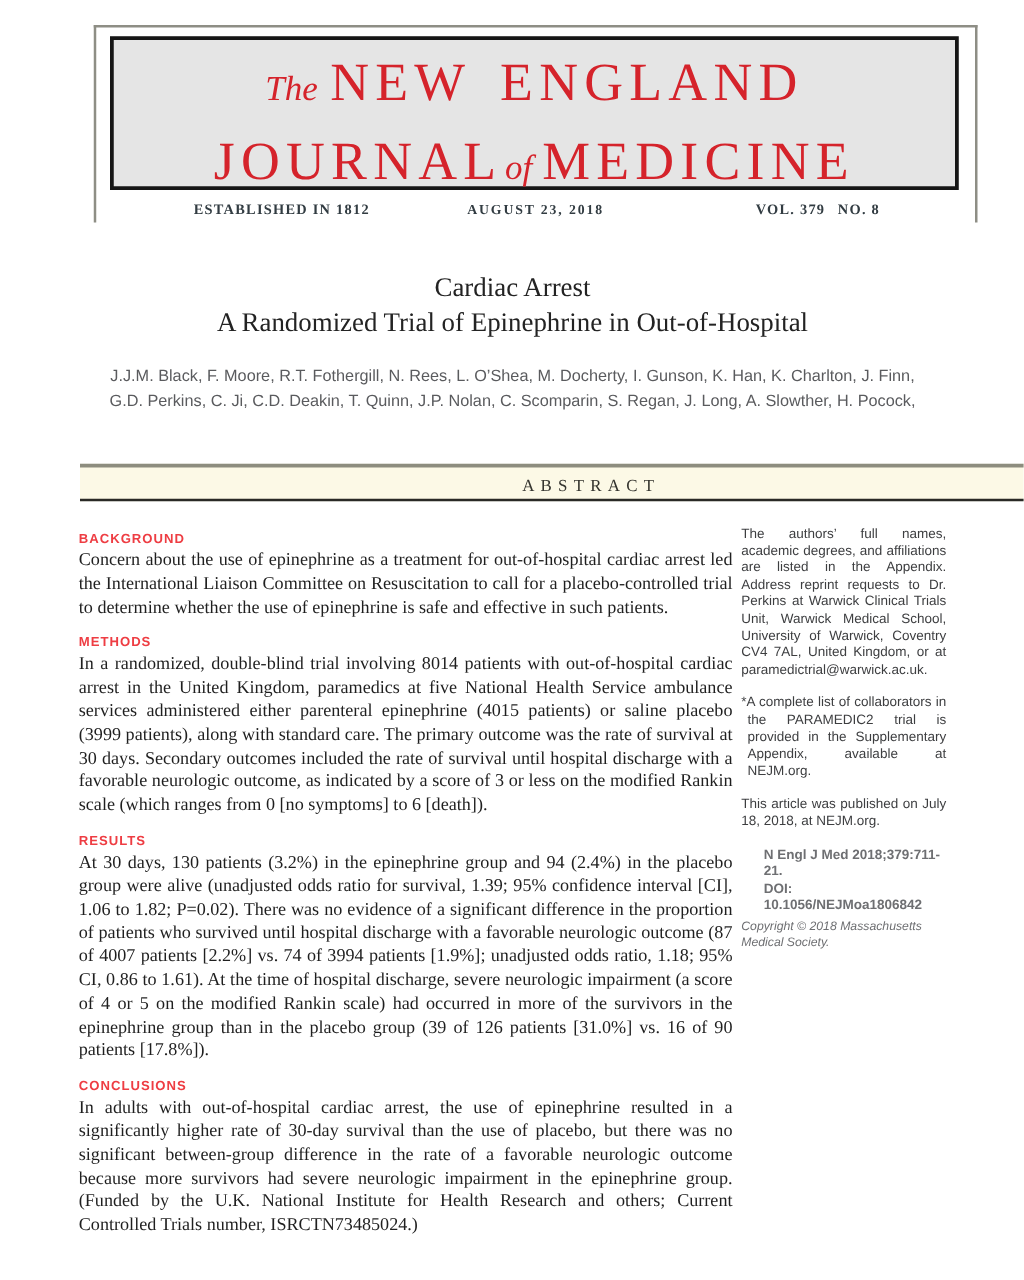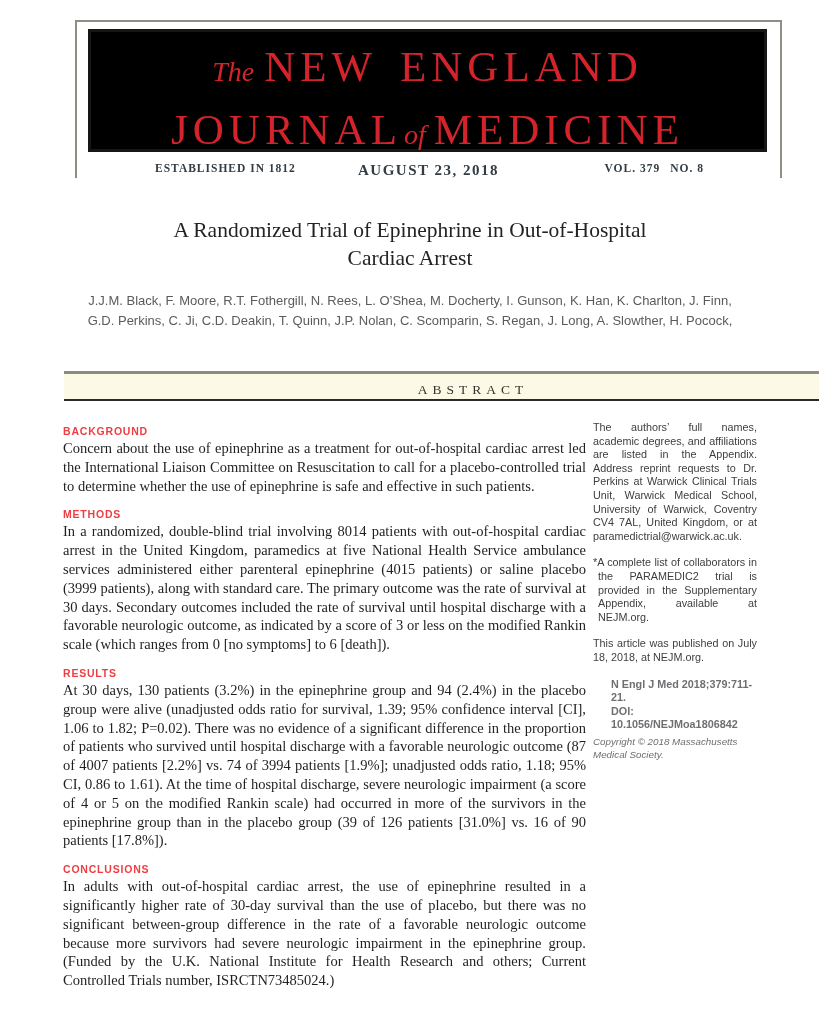"The NEW ENGLAND" .masthead-box { background: #000000 -> #e5e5e5 }
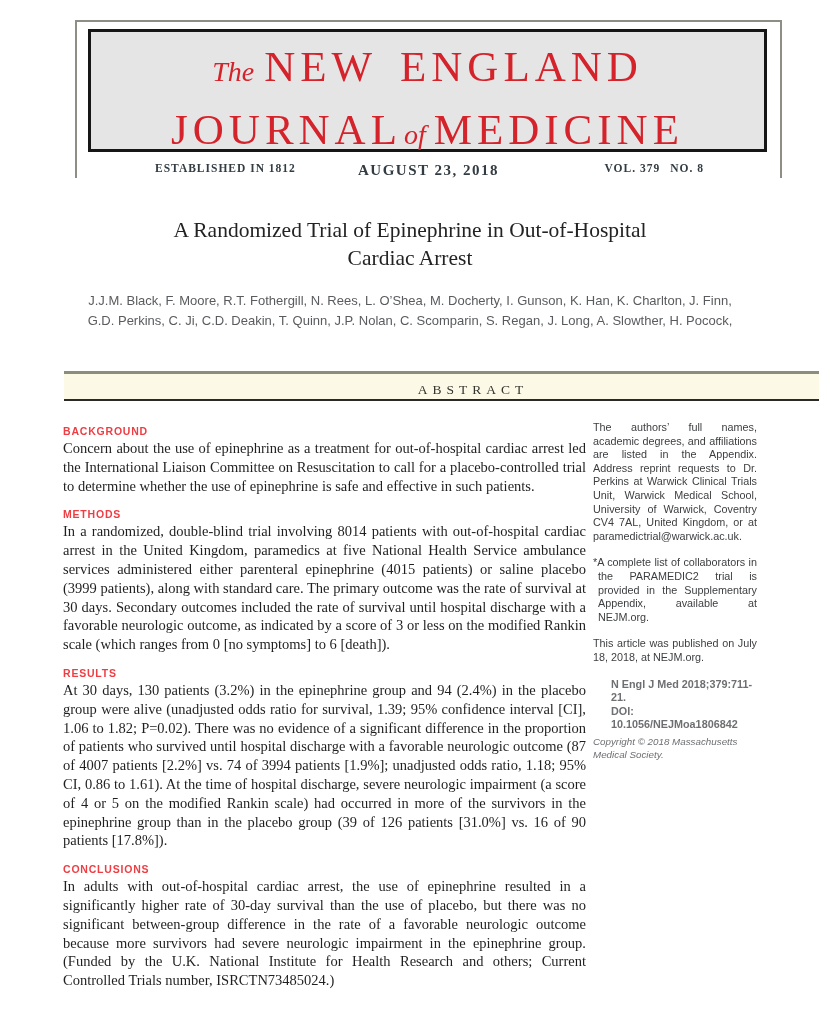"AUGUST 23, 2018" .issue-date { font-size: 15px -> 11px }
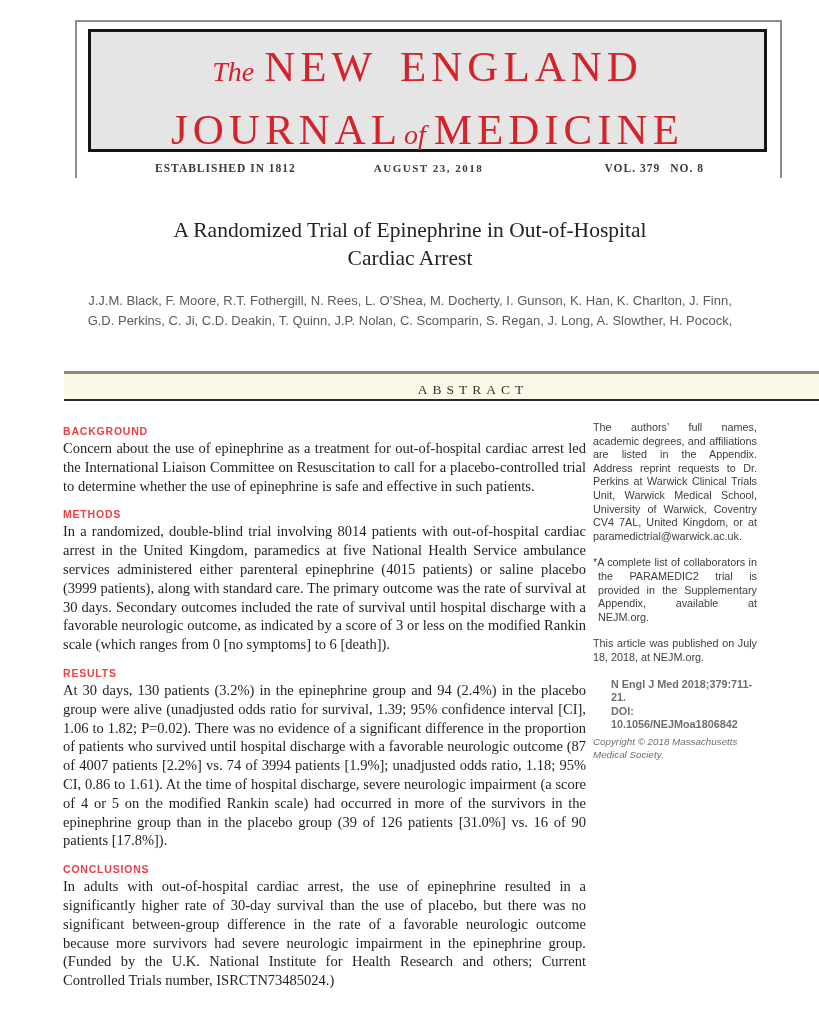"A Randomized Trial of Epinephrine" span.tl { order: before "Cardiac Arrest" -> after "Cardiac Arrest" }
